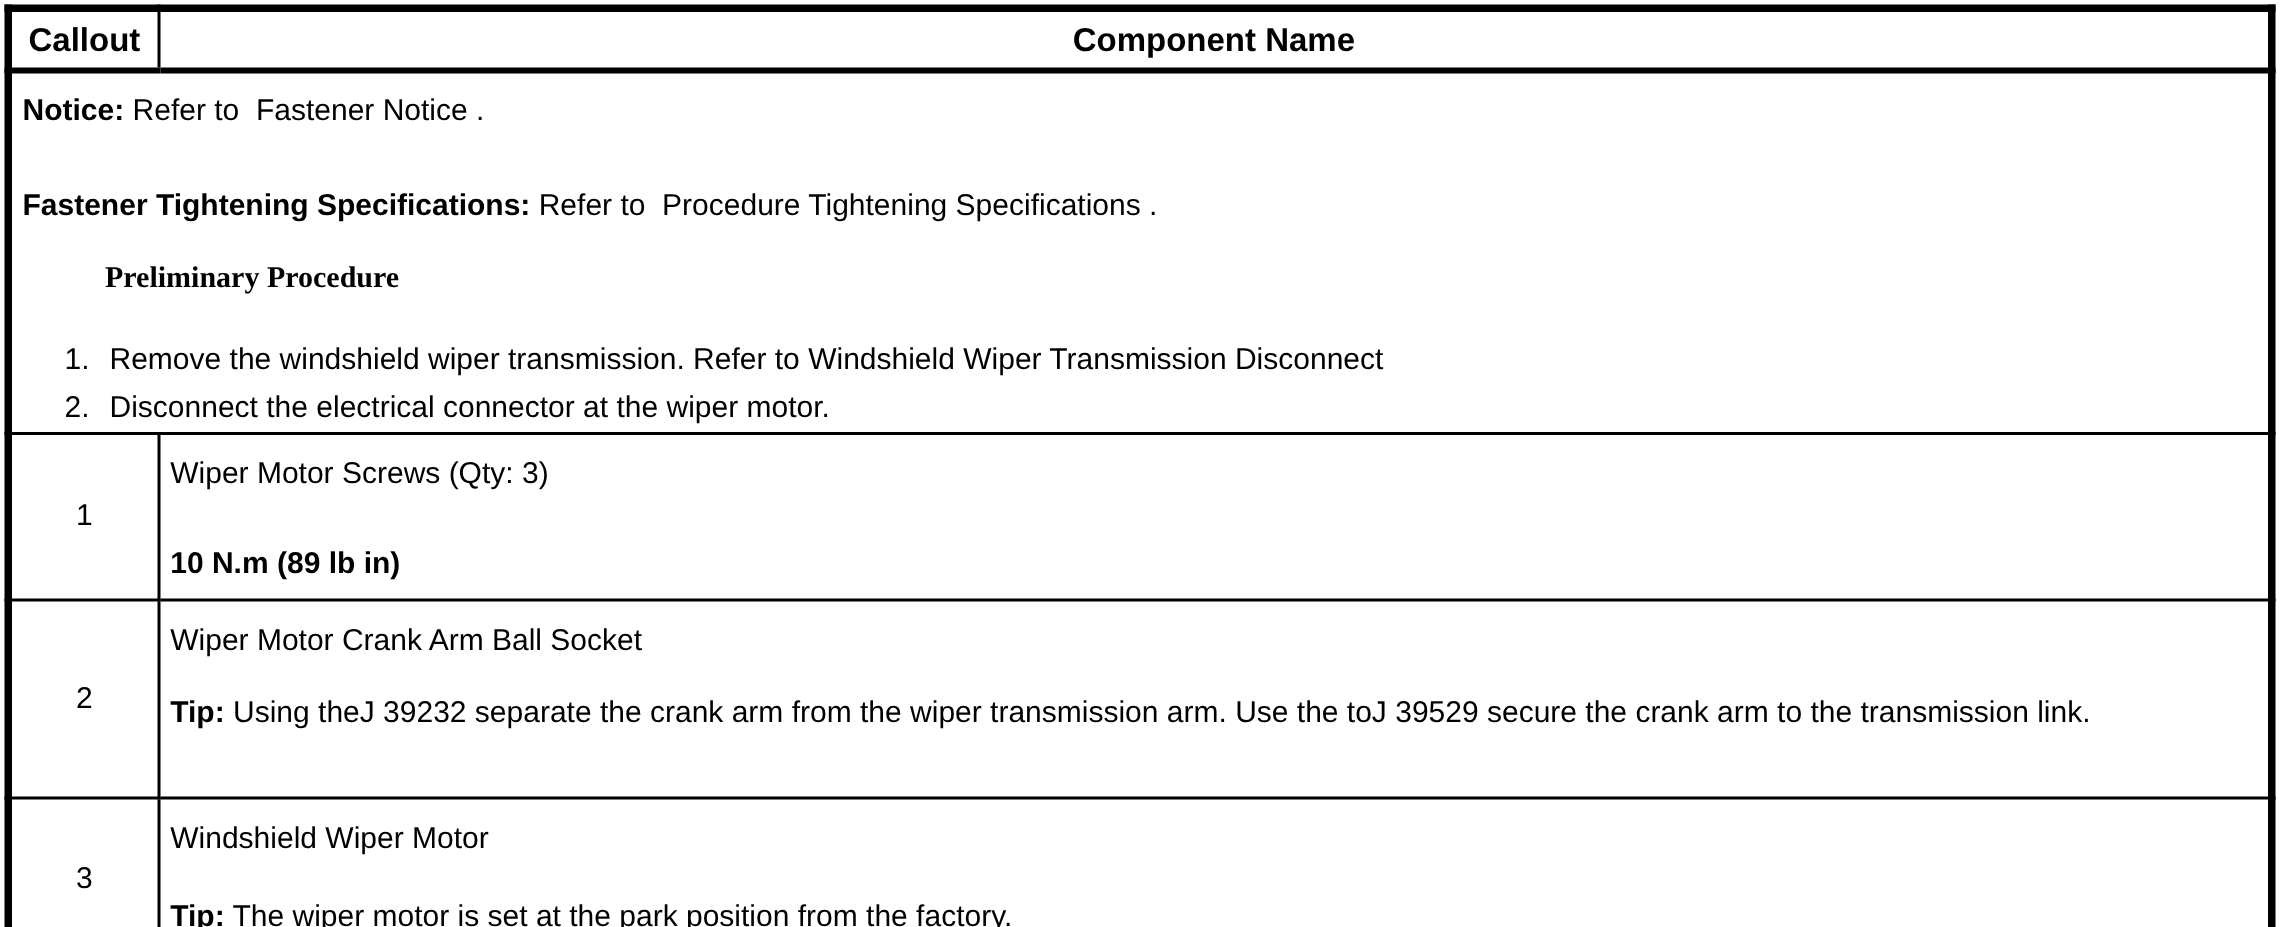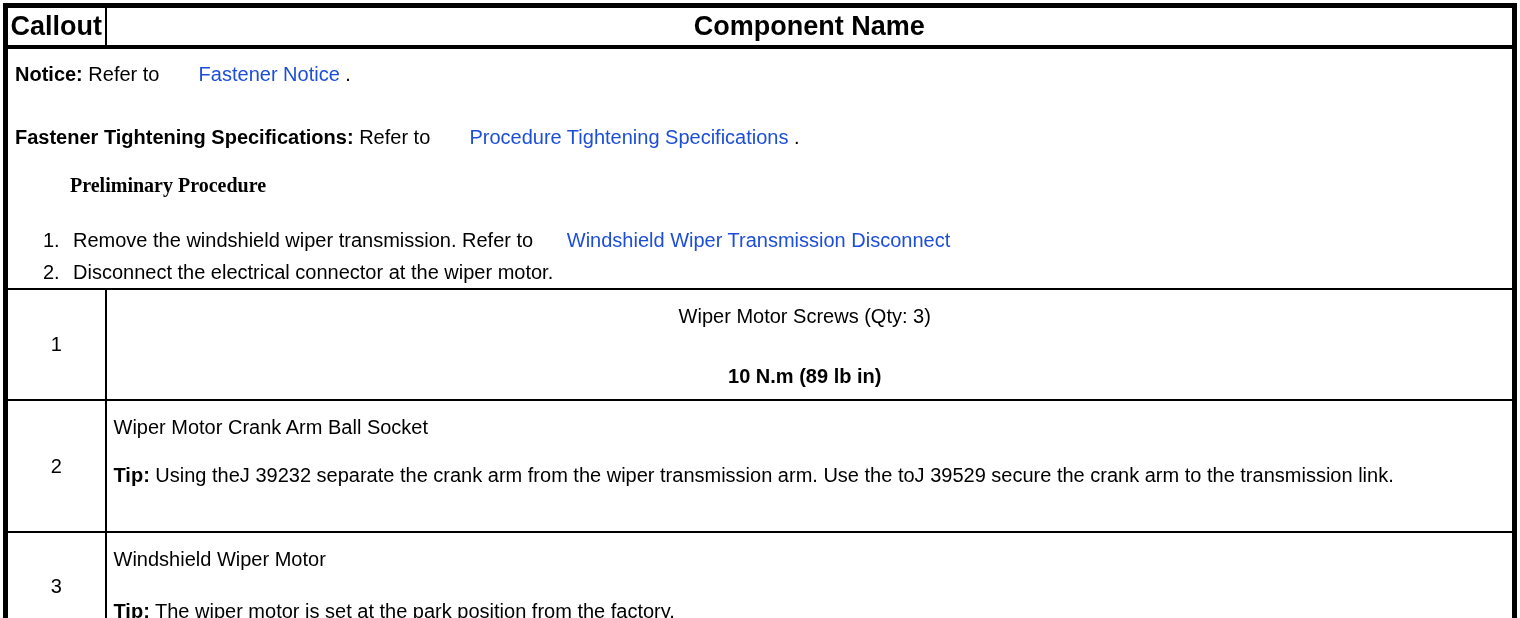"Callout" th.hdr-cell { font-size: 27px -> 22px }
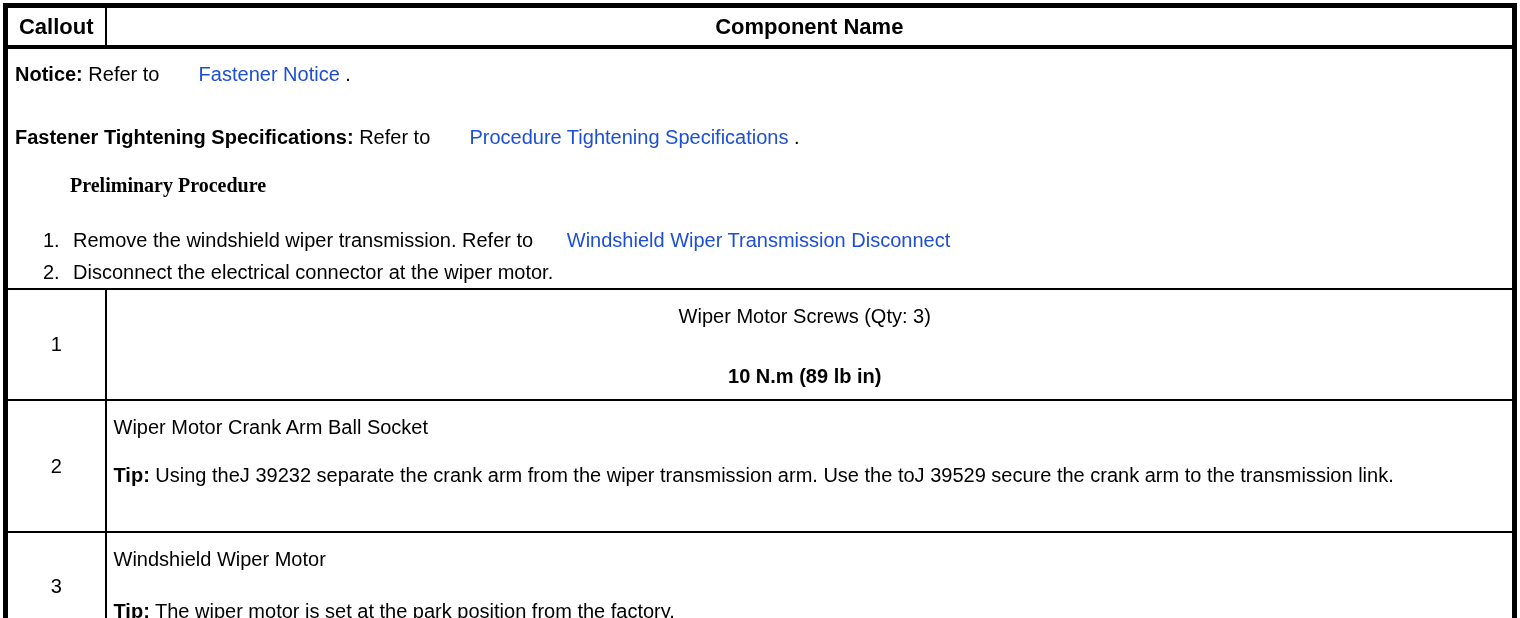"Fastener Notice" .ref-link { color: #1d4ed8 -> #000000; margin-left: 28px -> none }
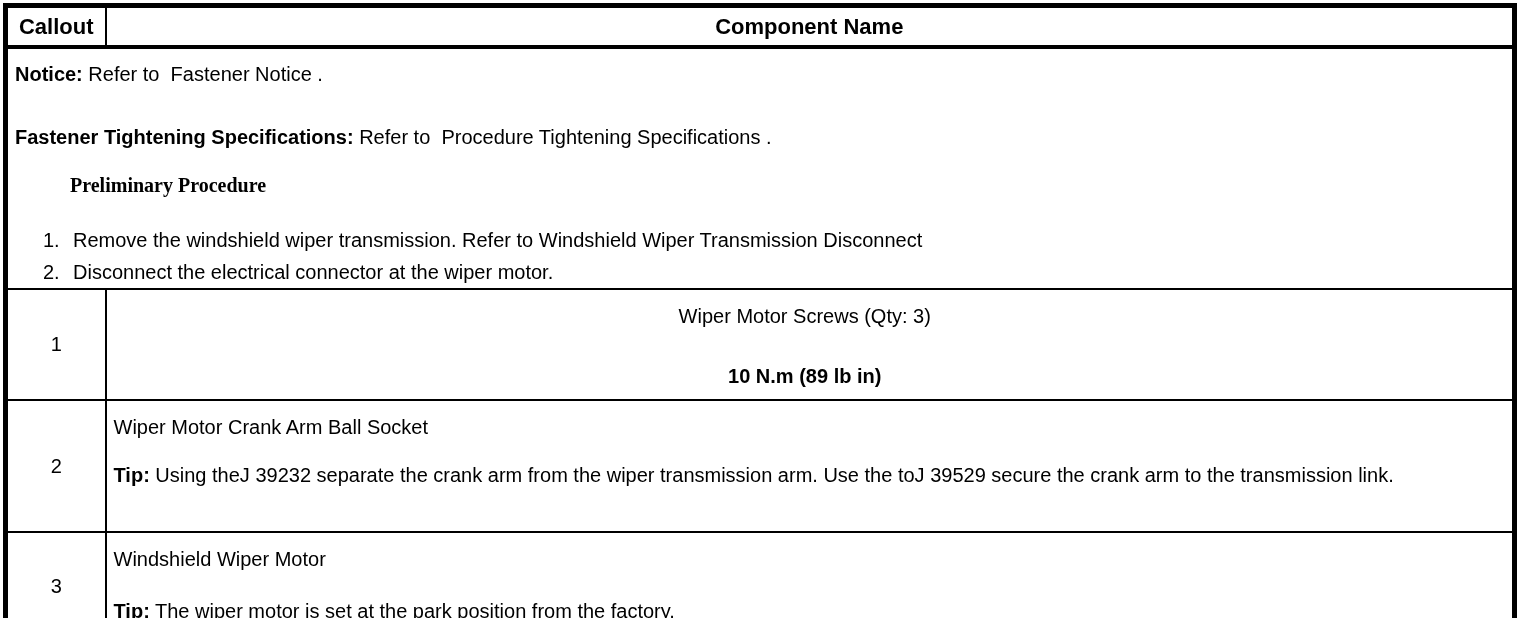"Wiper Motor Screws (Qty: 3)" tr.data-row-1 td { text-align: center -> none }
